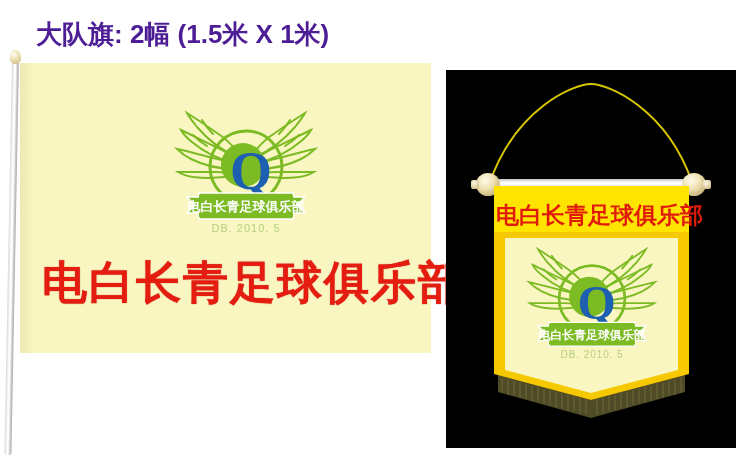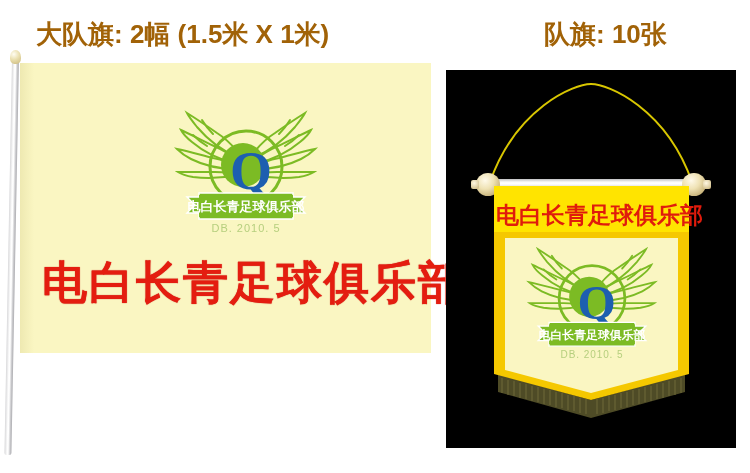"大队旗: 2幅 (1.5米 X 1米)" .title { color: #a16207 -> #4c1d95 }
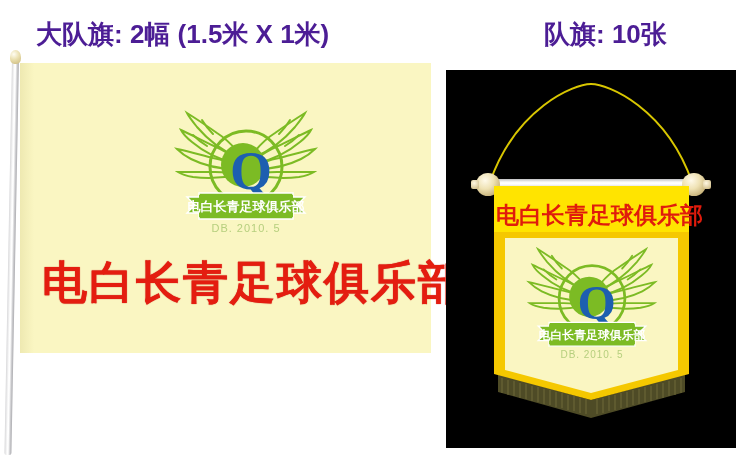"队旗: 10张" div.title { html: <div>队旗: 10张</div> -> none }
